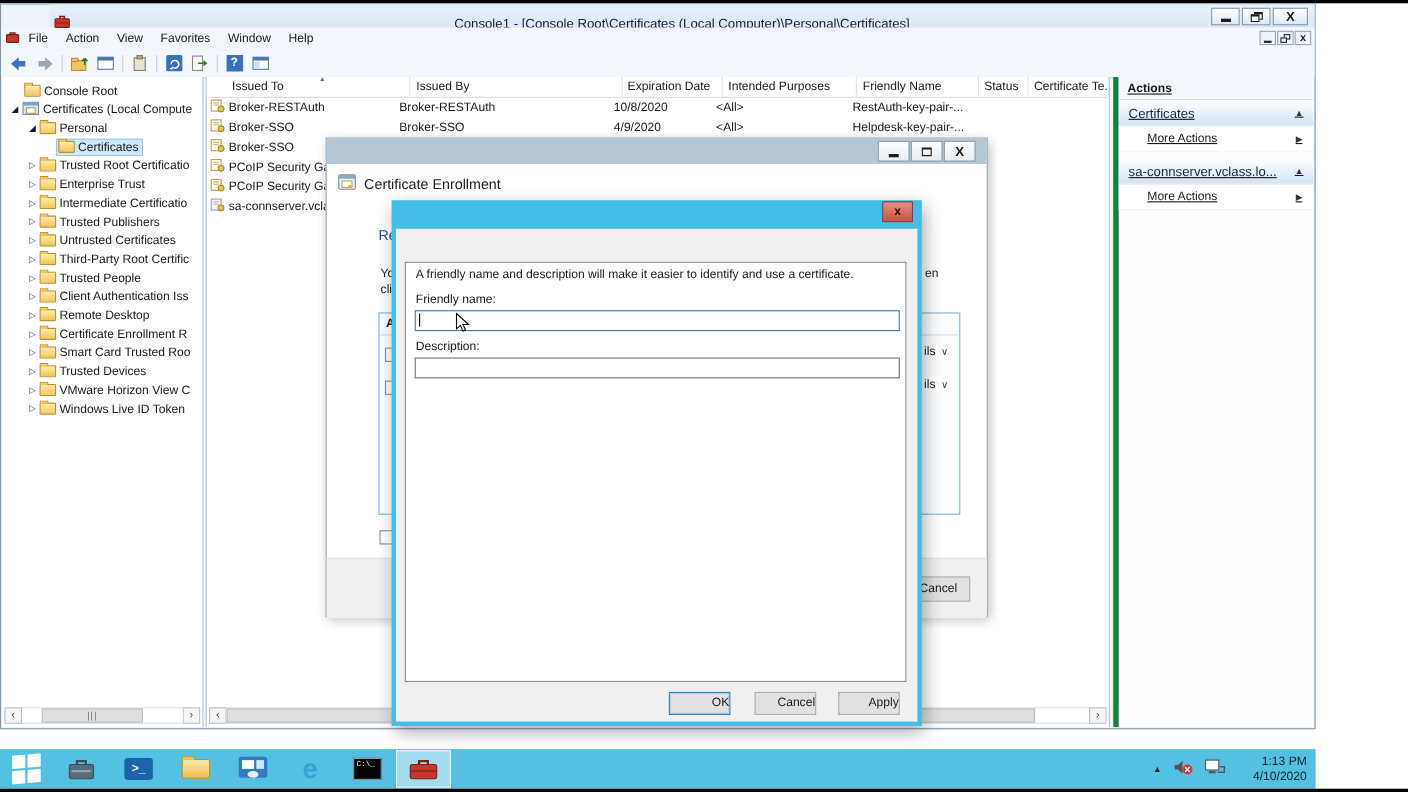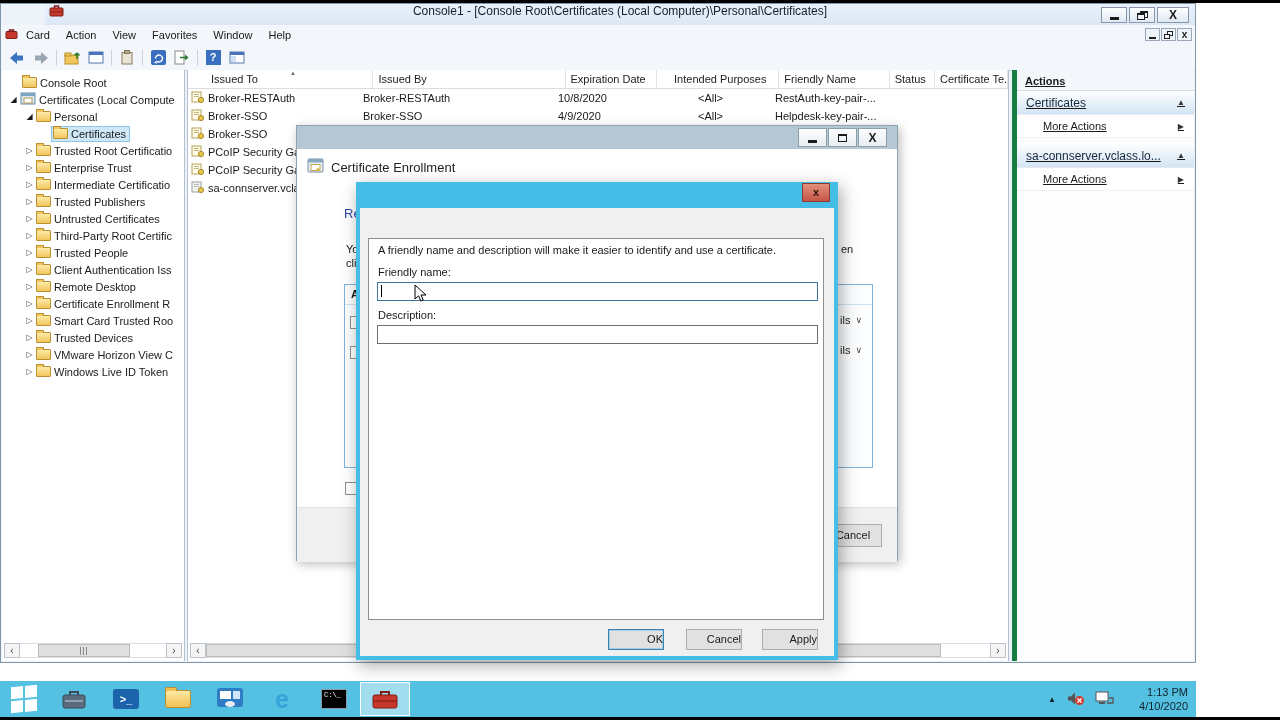"Console1 - [Console Root\Certificates" .titlebar { align-items: none -> center }
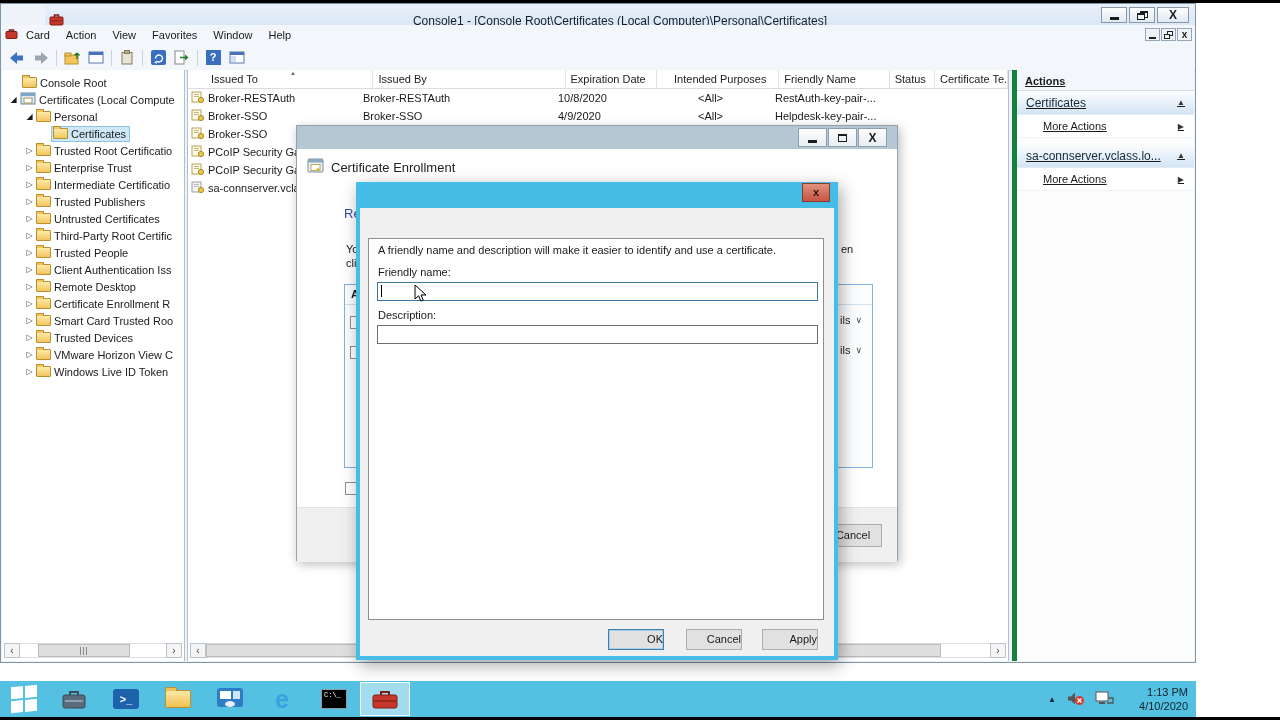"Card" span.menu-item { text: Card -> File }
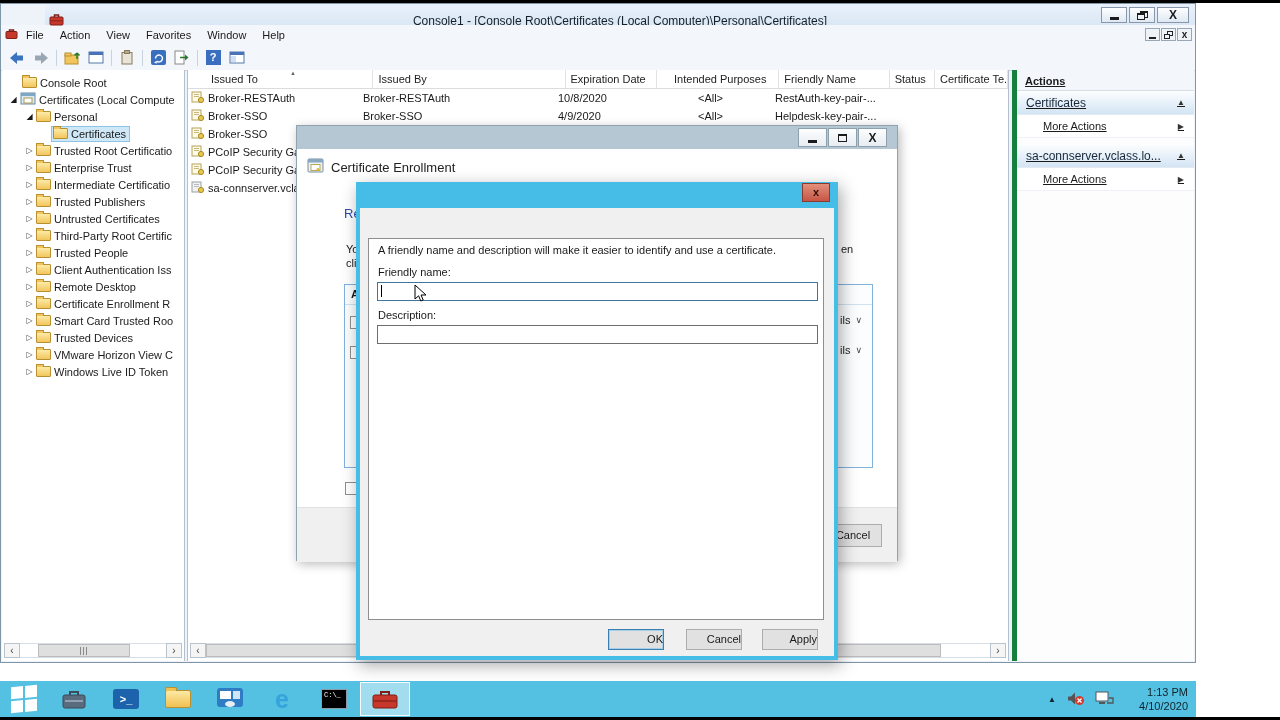"Intended Purposes" .c3 { text-align: center -> none }
